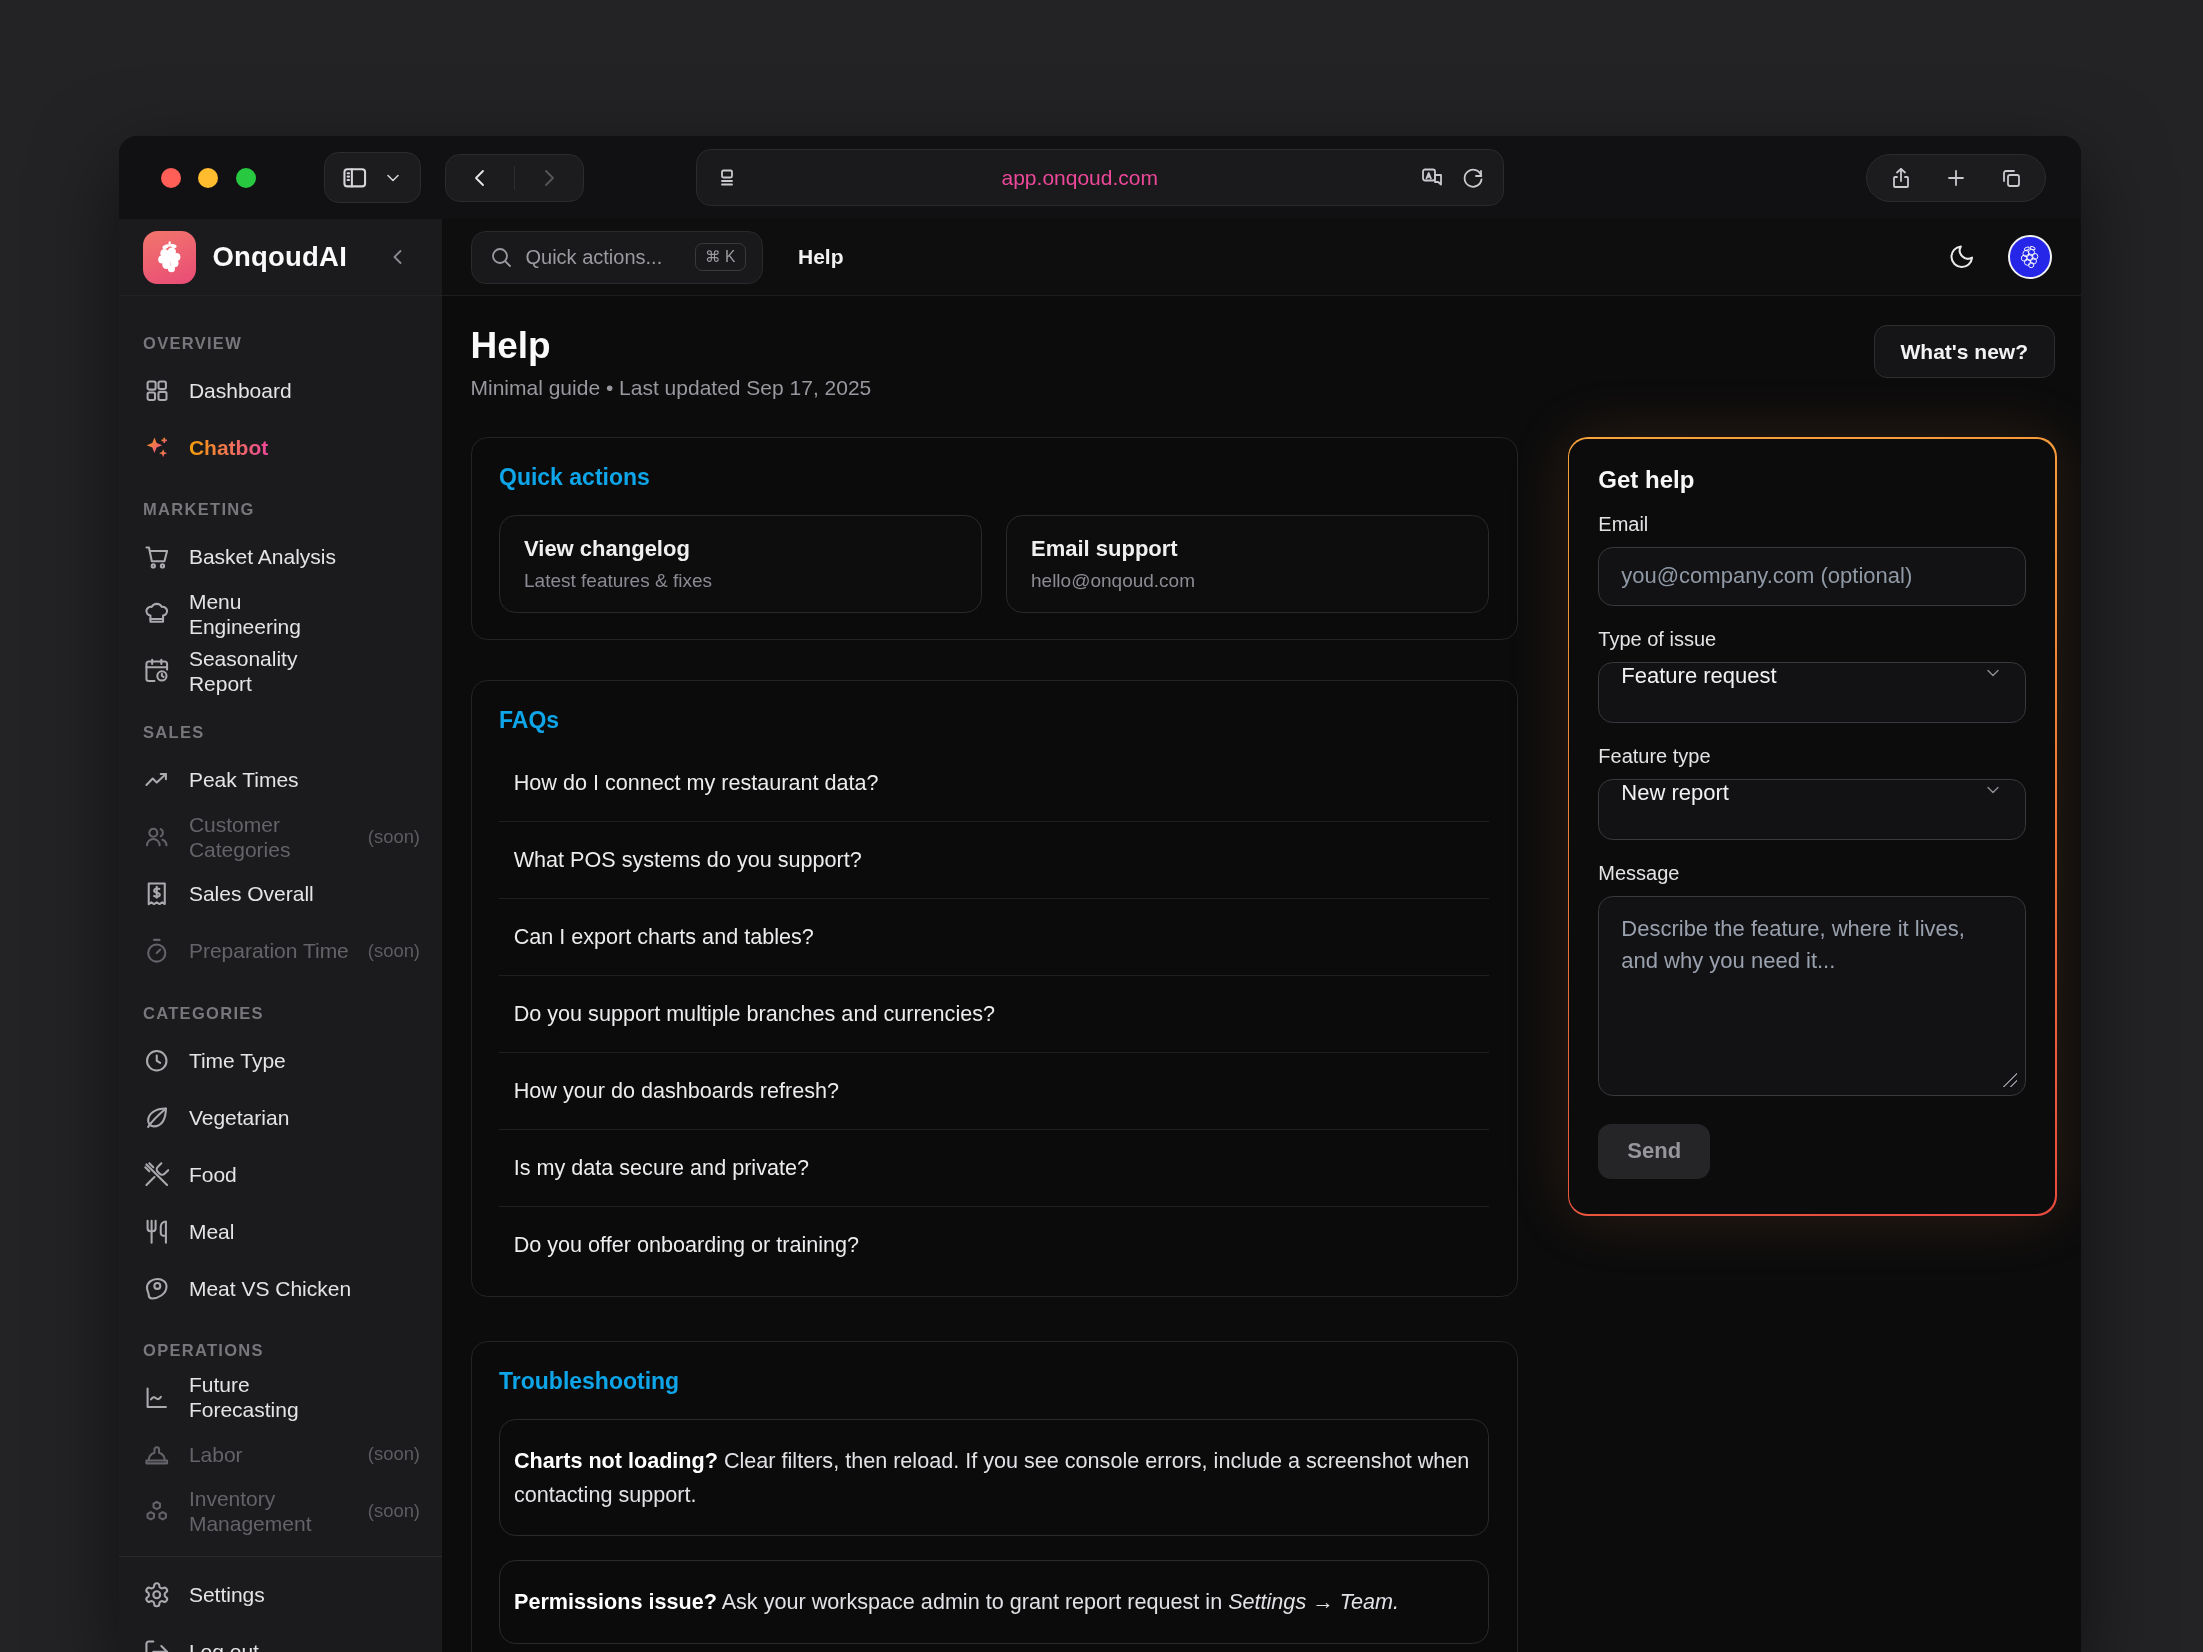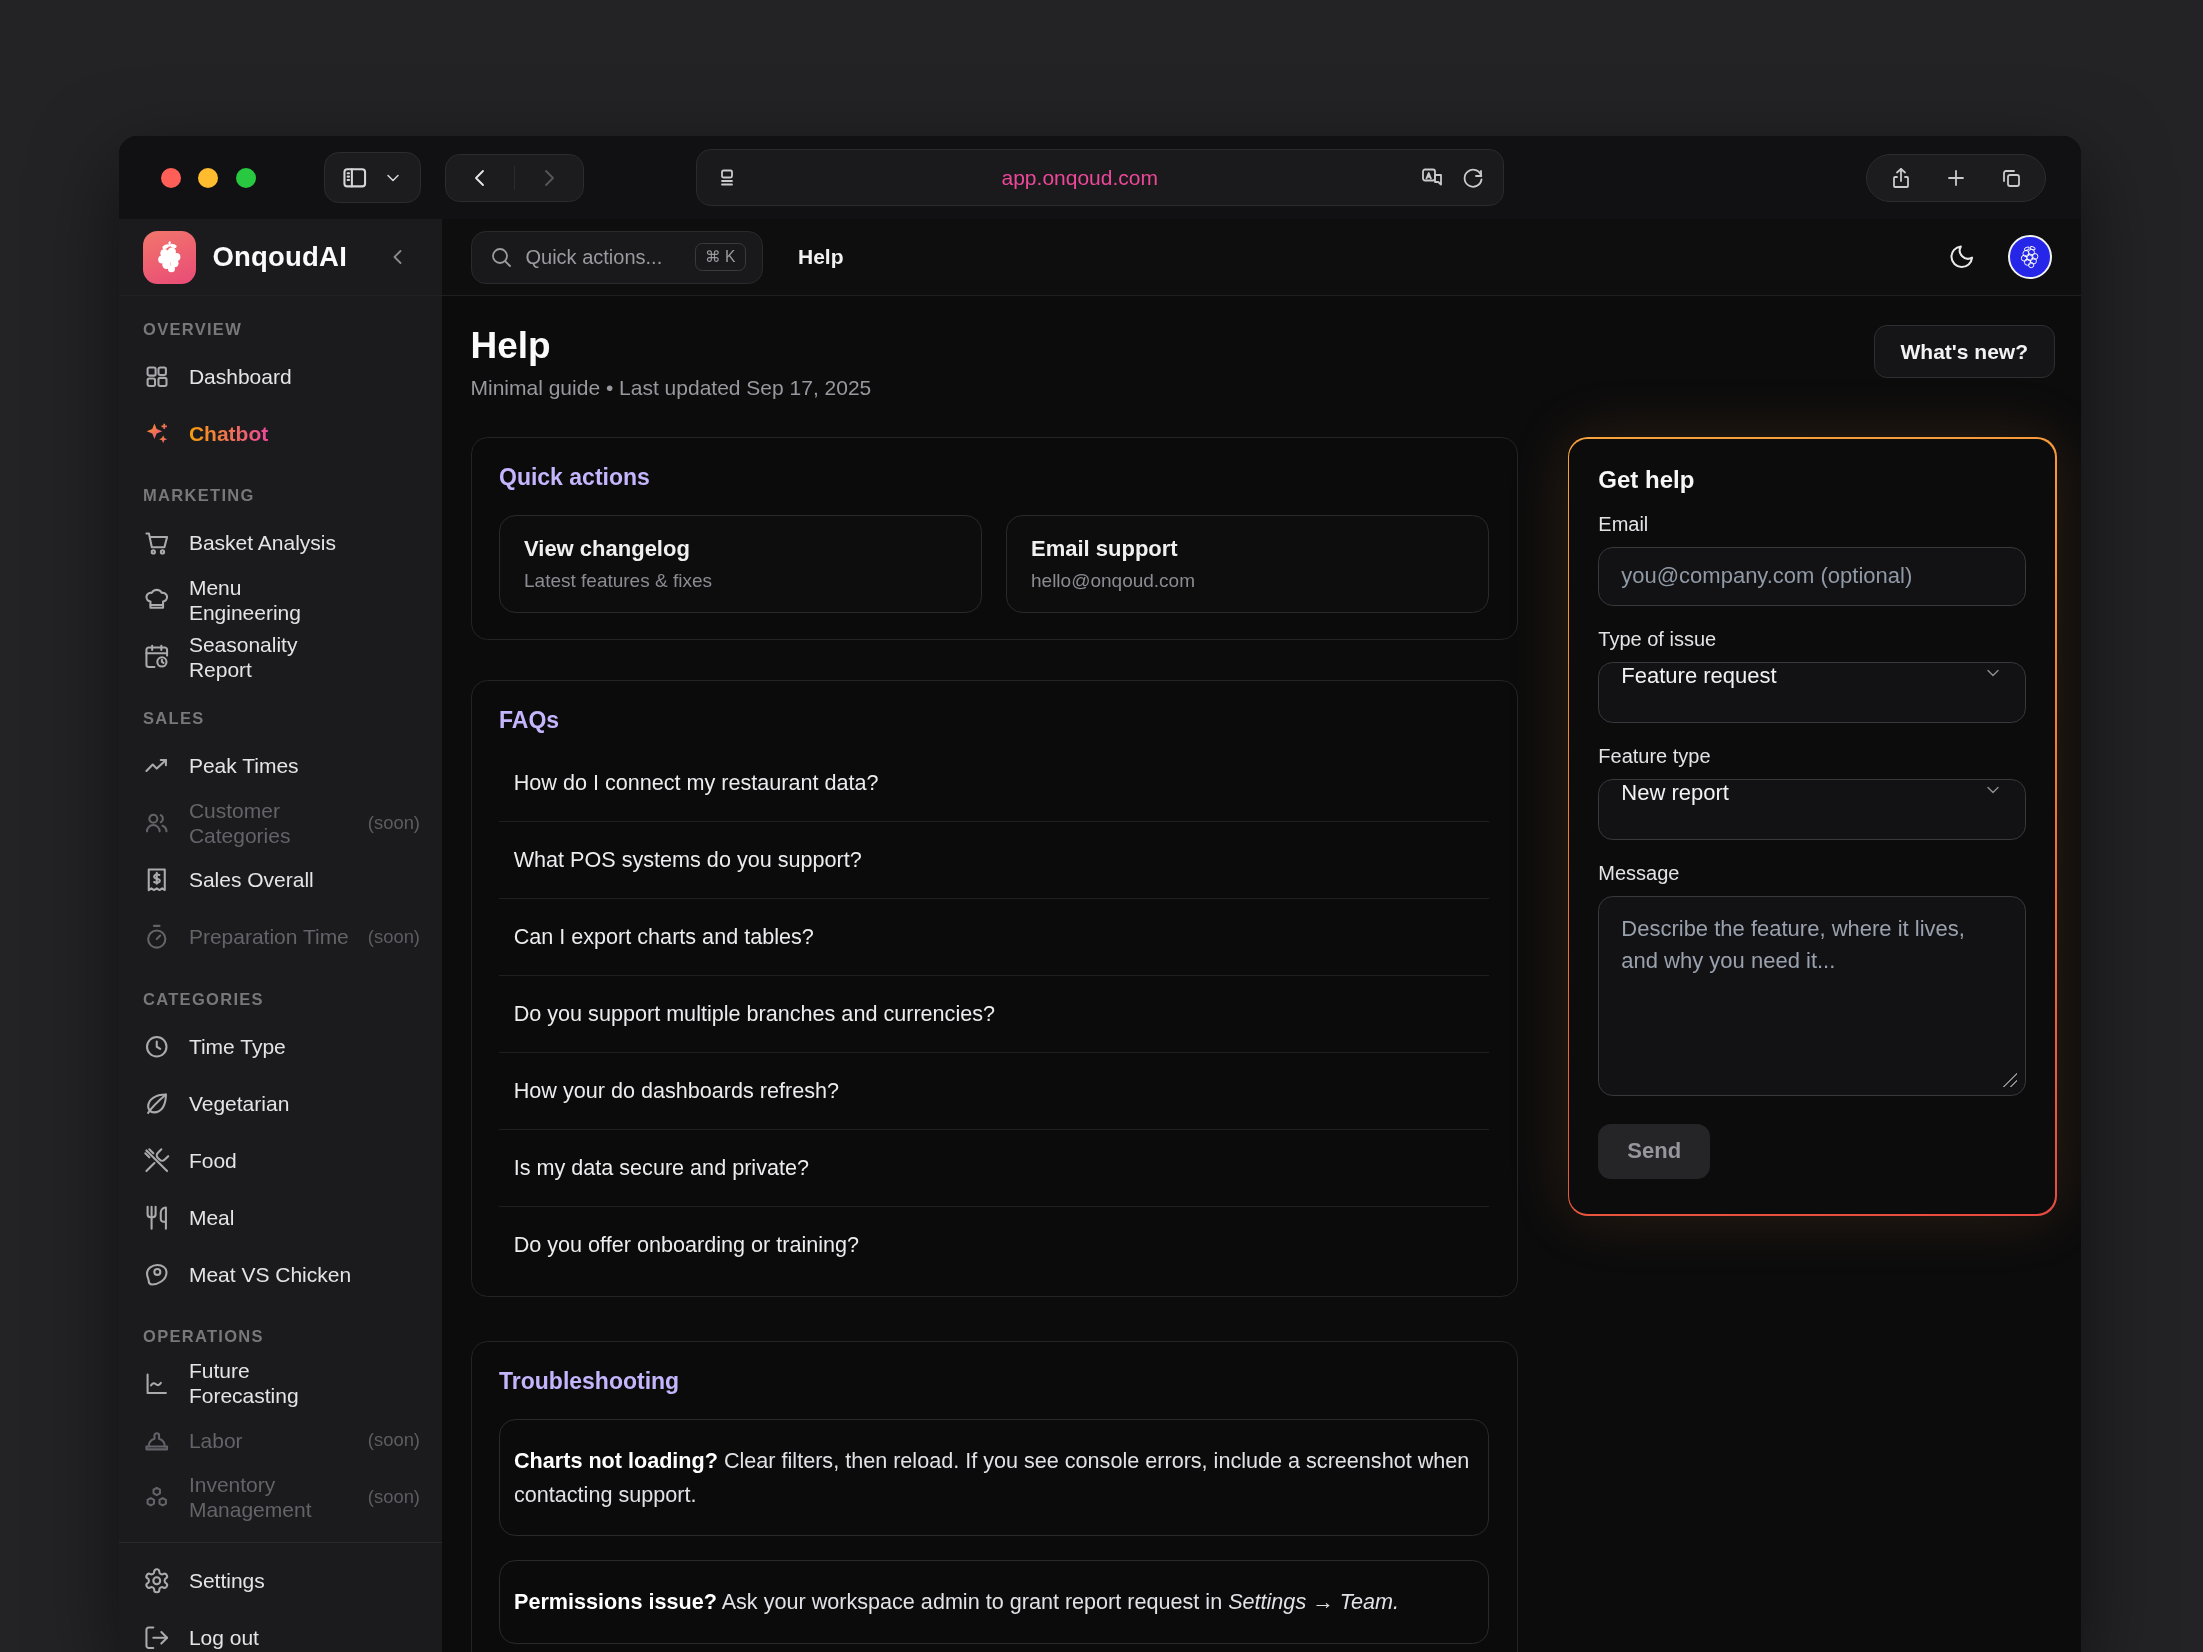"OVERVIEW" .ssec:first-child { margin-top: 0 -> 14px }
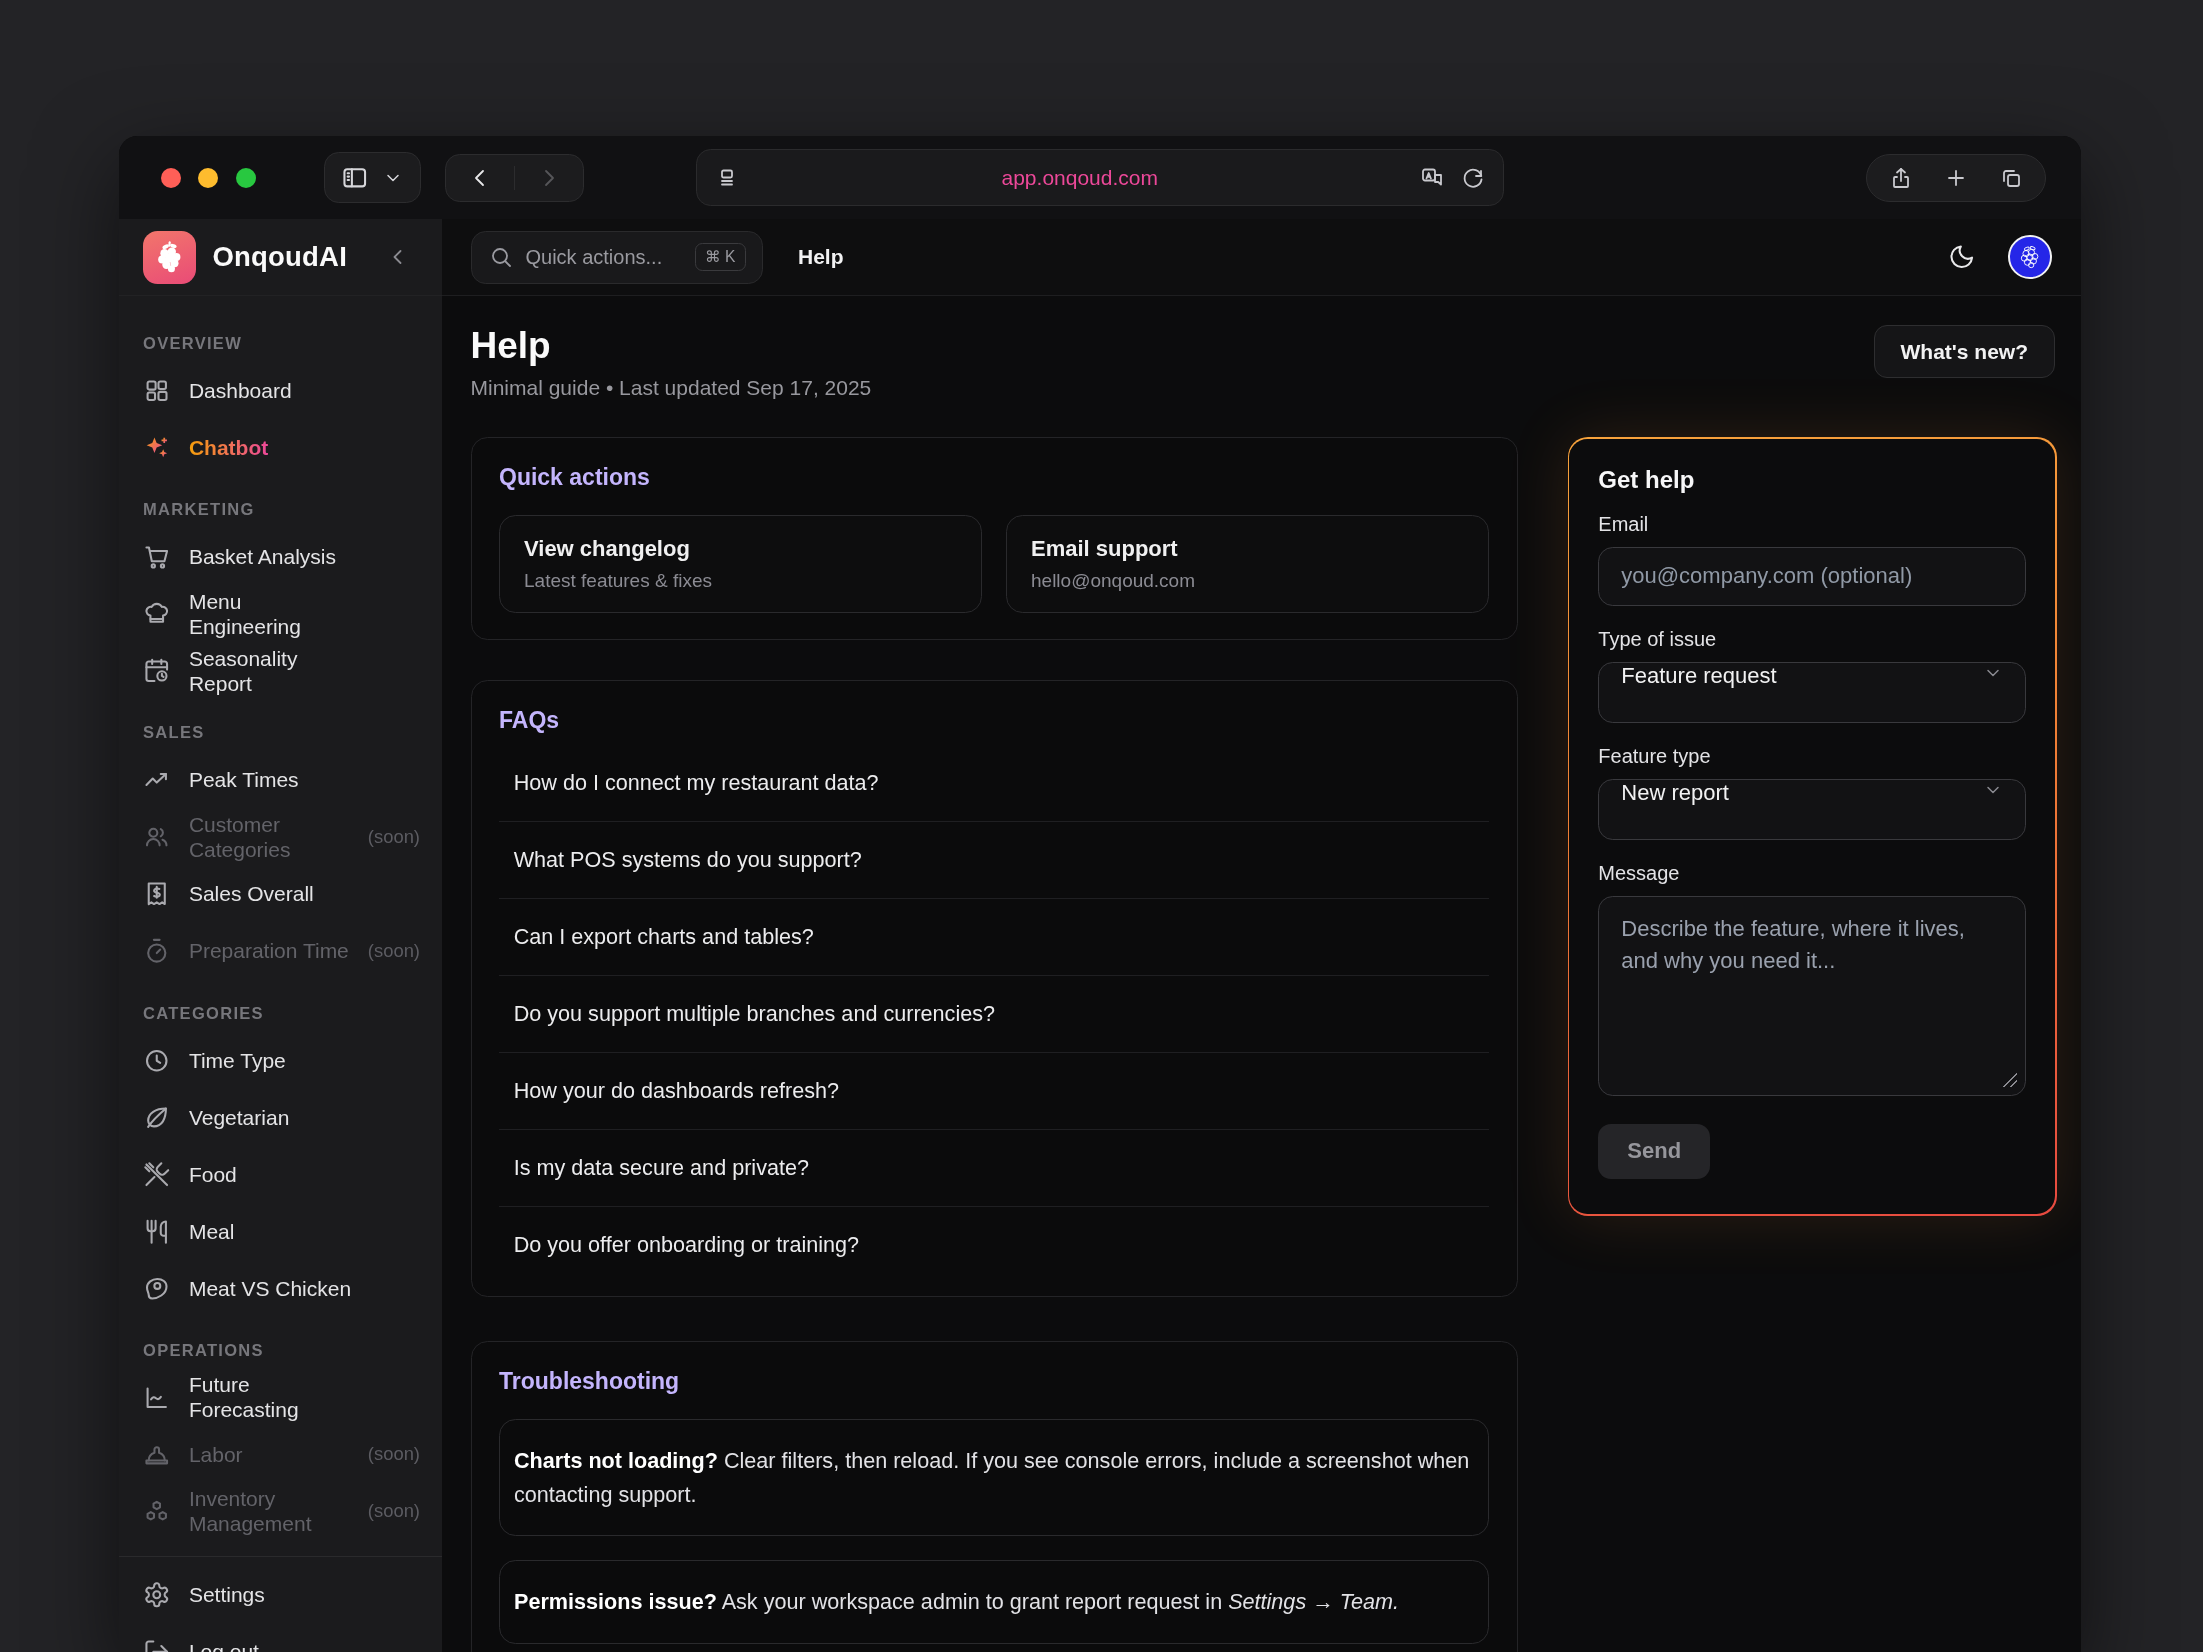"Quick actions" .card-title { color: #c4b5fd -> #0ea5e9 }
